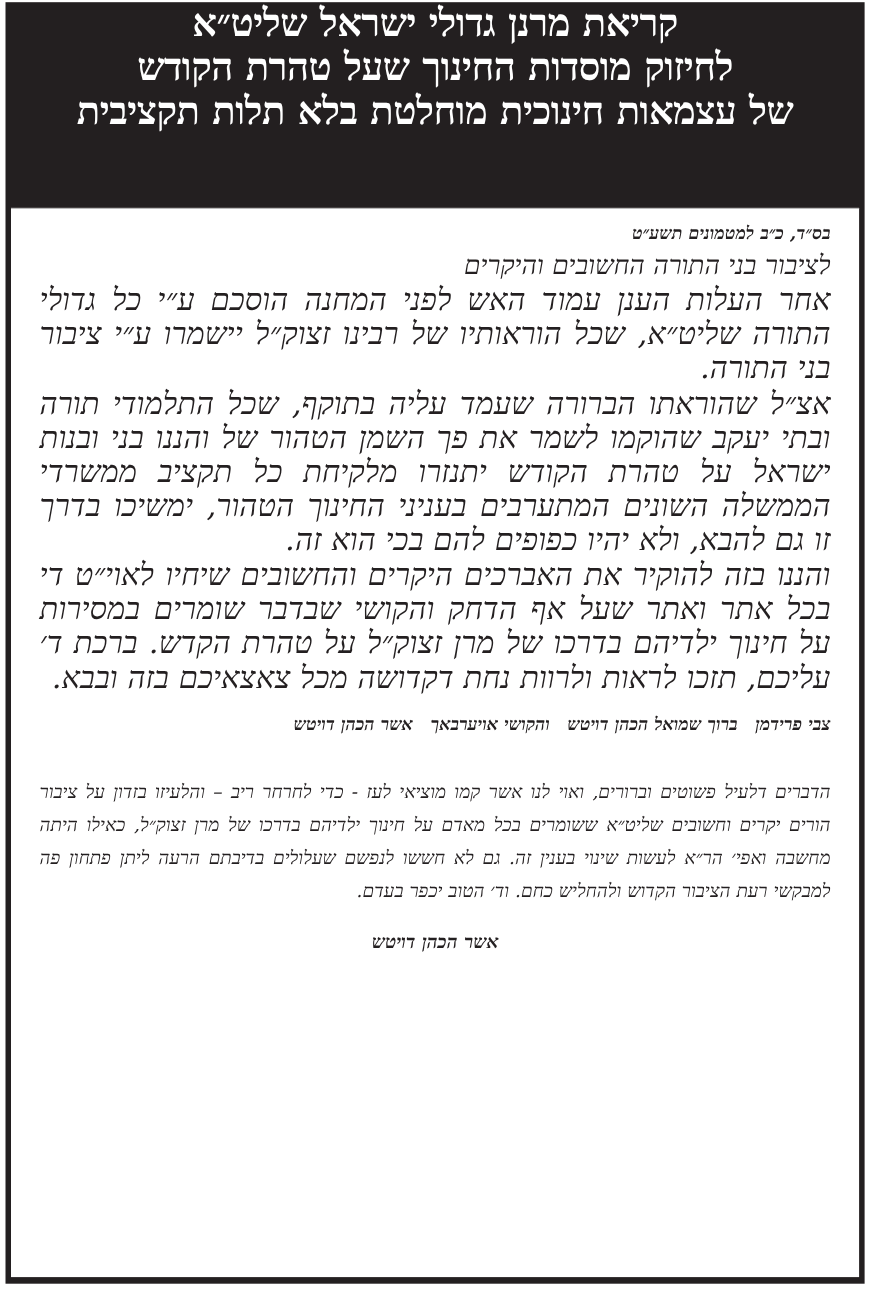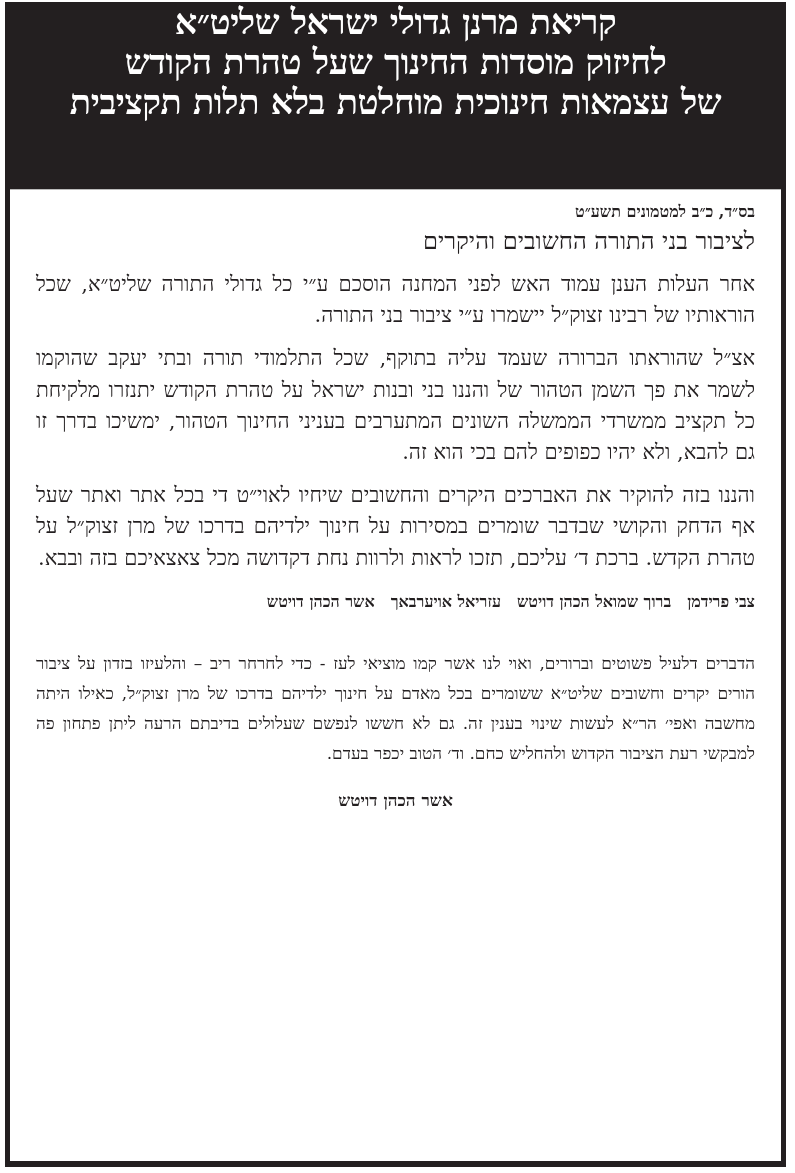"בס״ד, כ״ב למטמונים תשע״ט" .body-box { font-style: none -> italic }
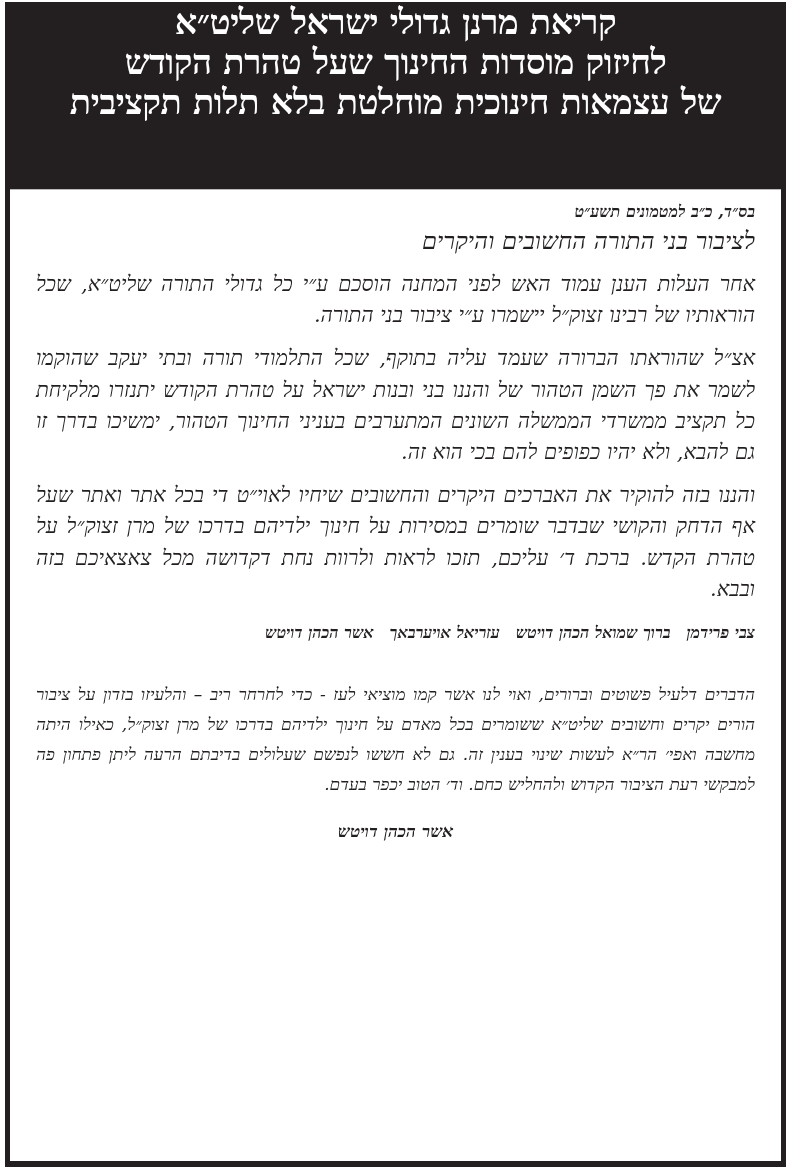"אחר העלות הענן עמוד האש" .para { font-size: 21px -> 28px; margin-top: 12px -> none }
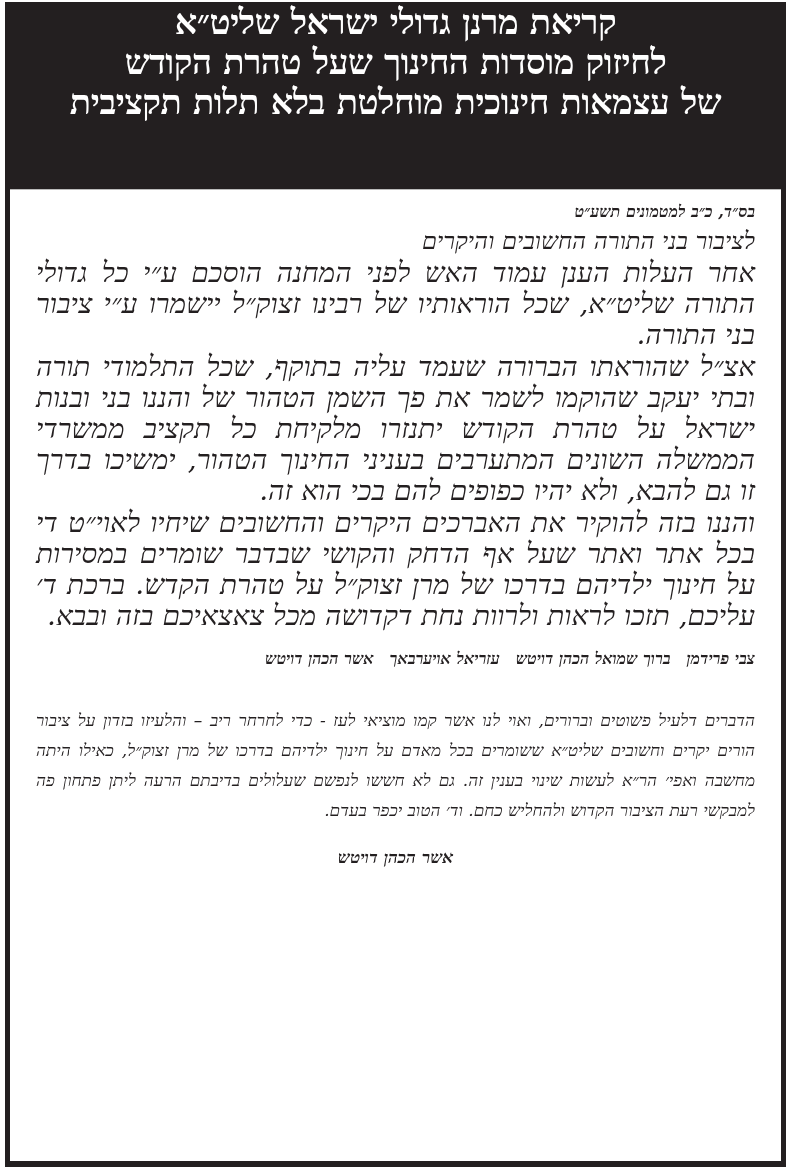"עזריאל אויערבאך" span { text: עזריאל -> והקושי }
